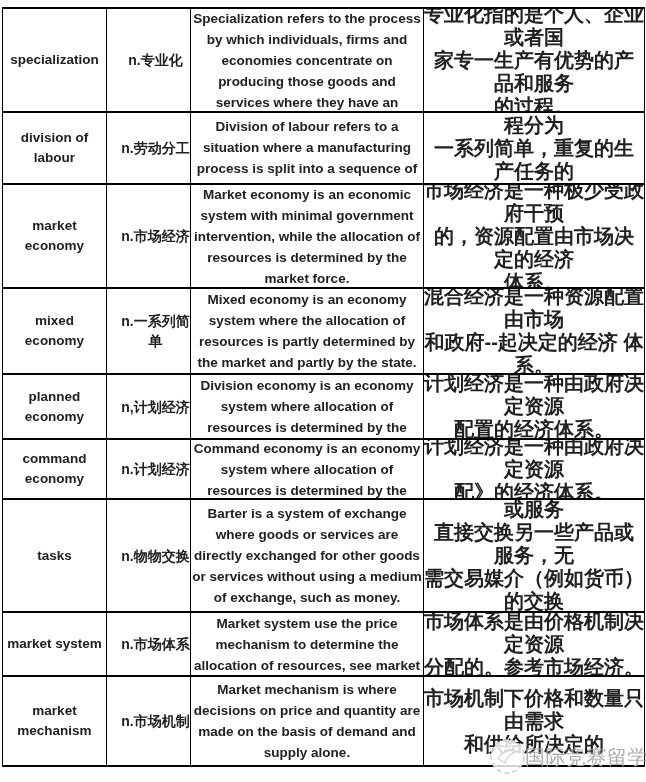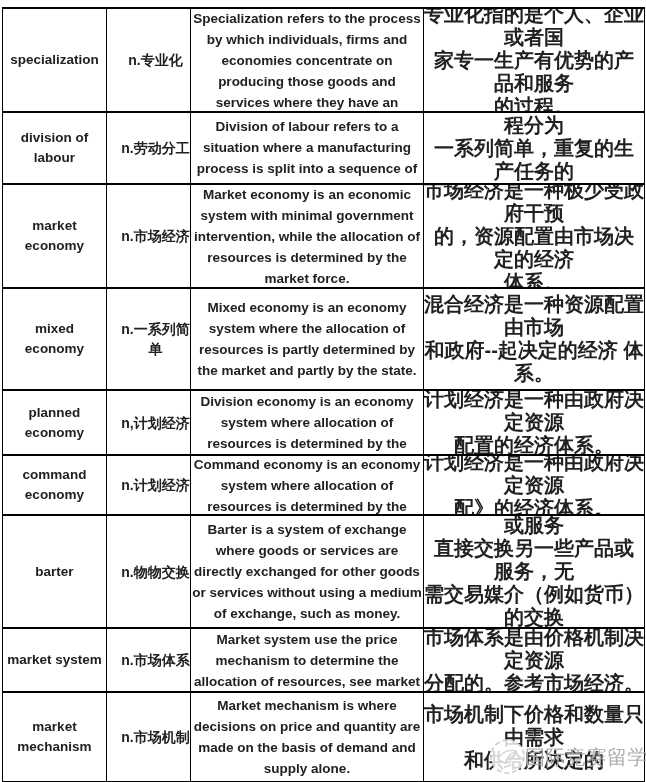"Mixed economy is an economy" tr.r3 .cb { height: 100px -> 84px }
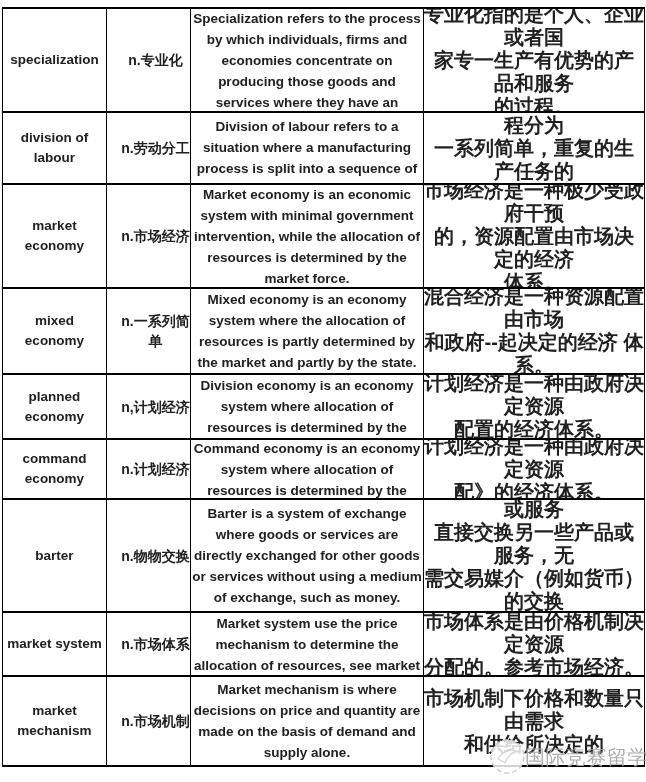"barter" span { text: barter -> tasks }
